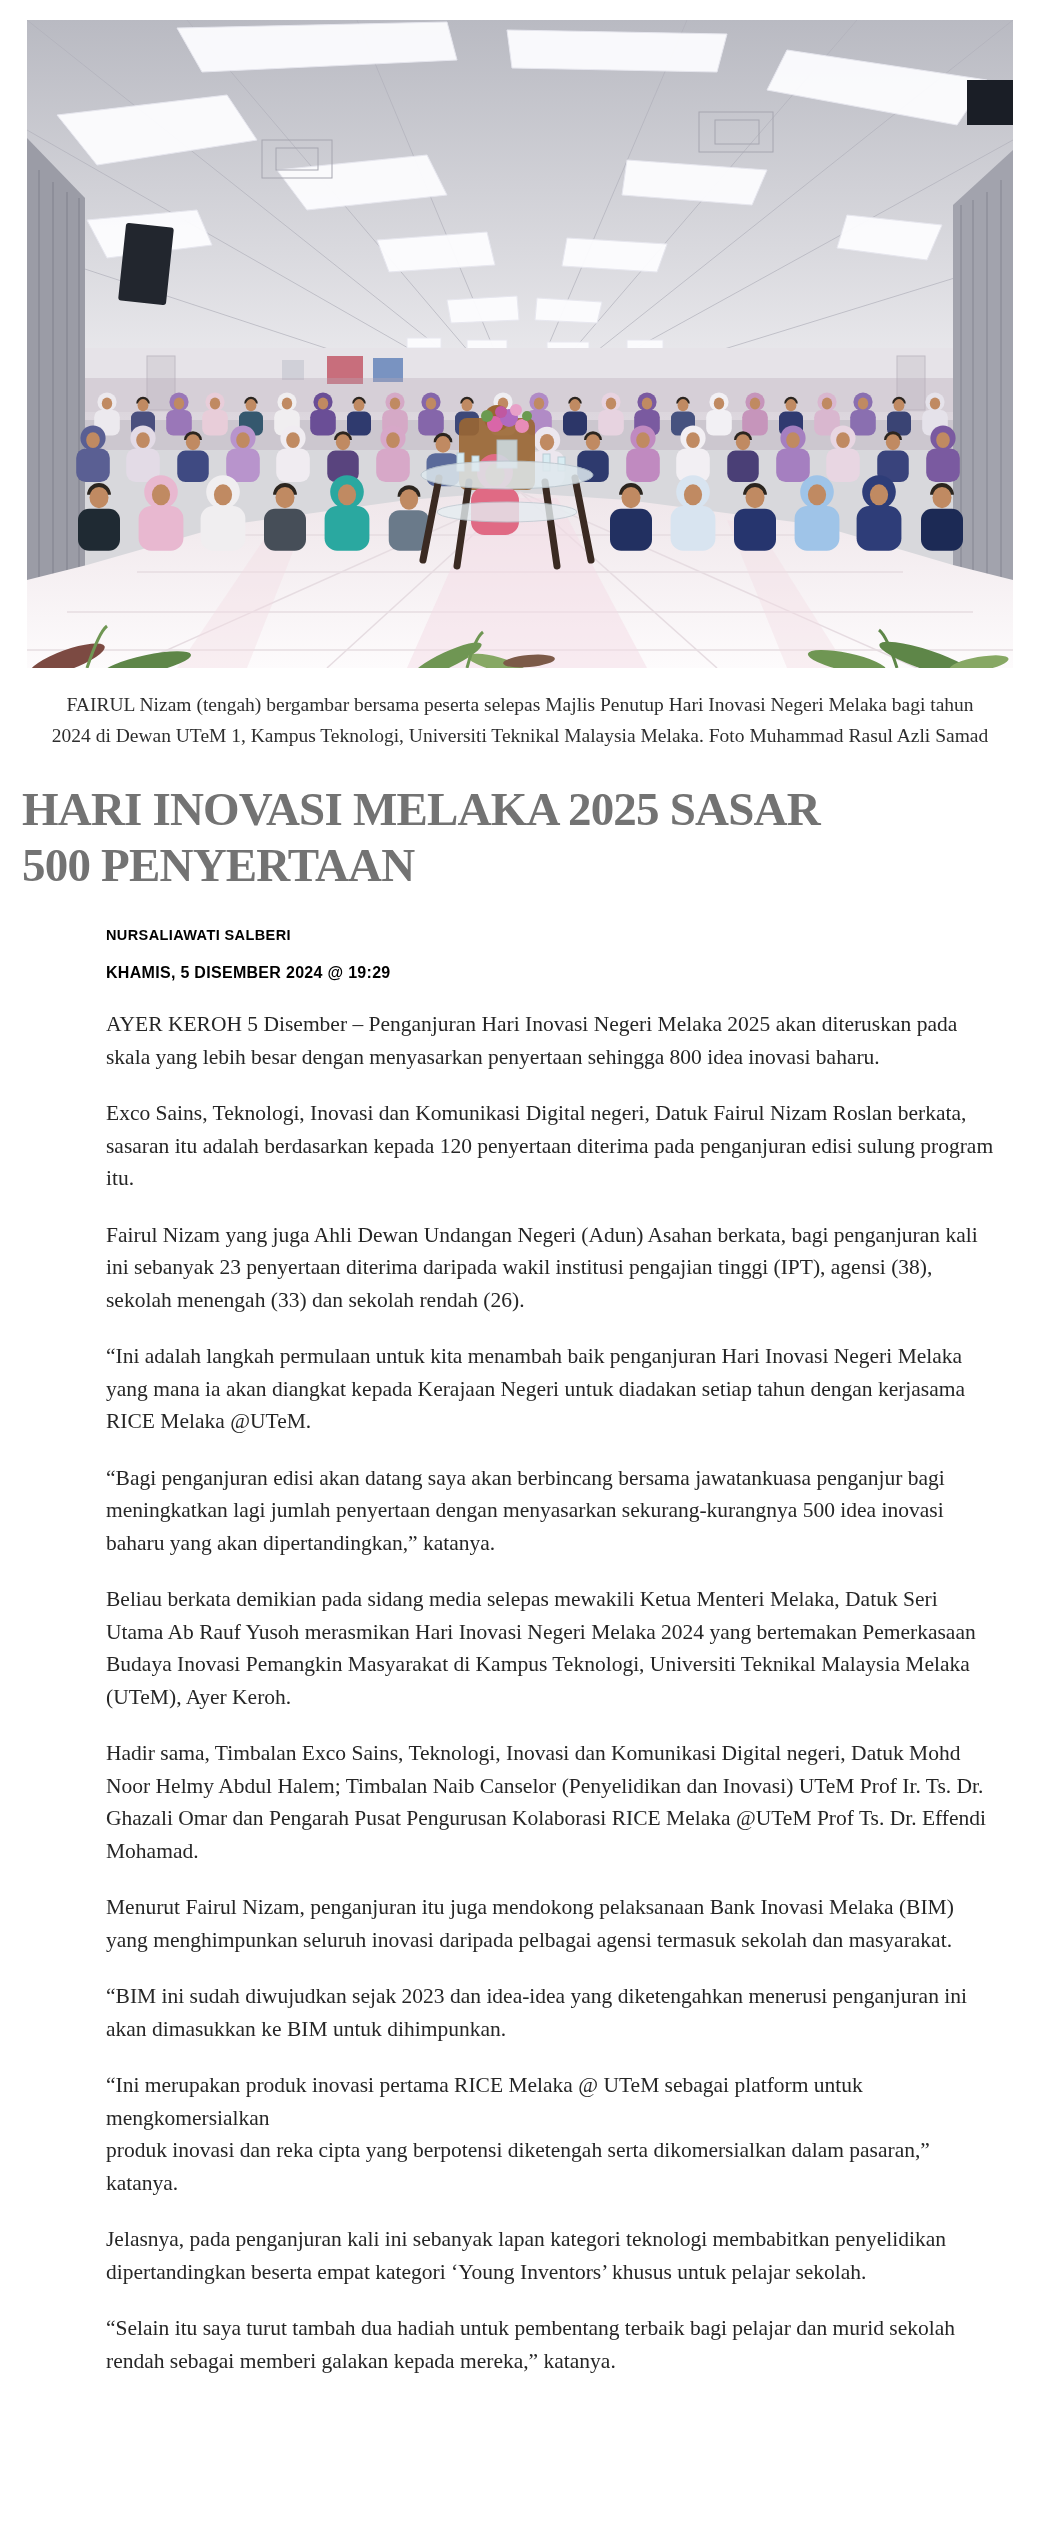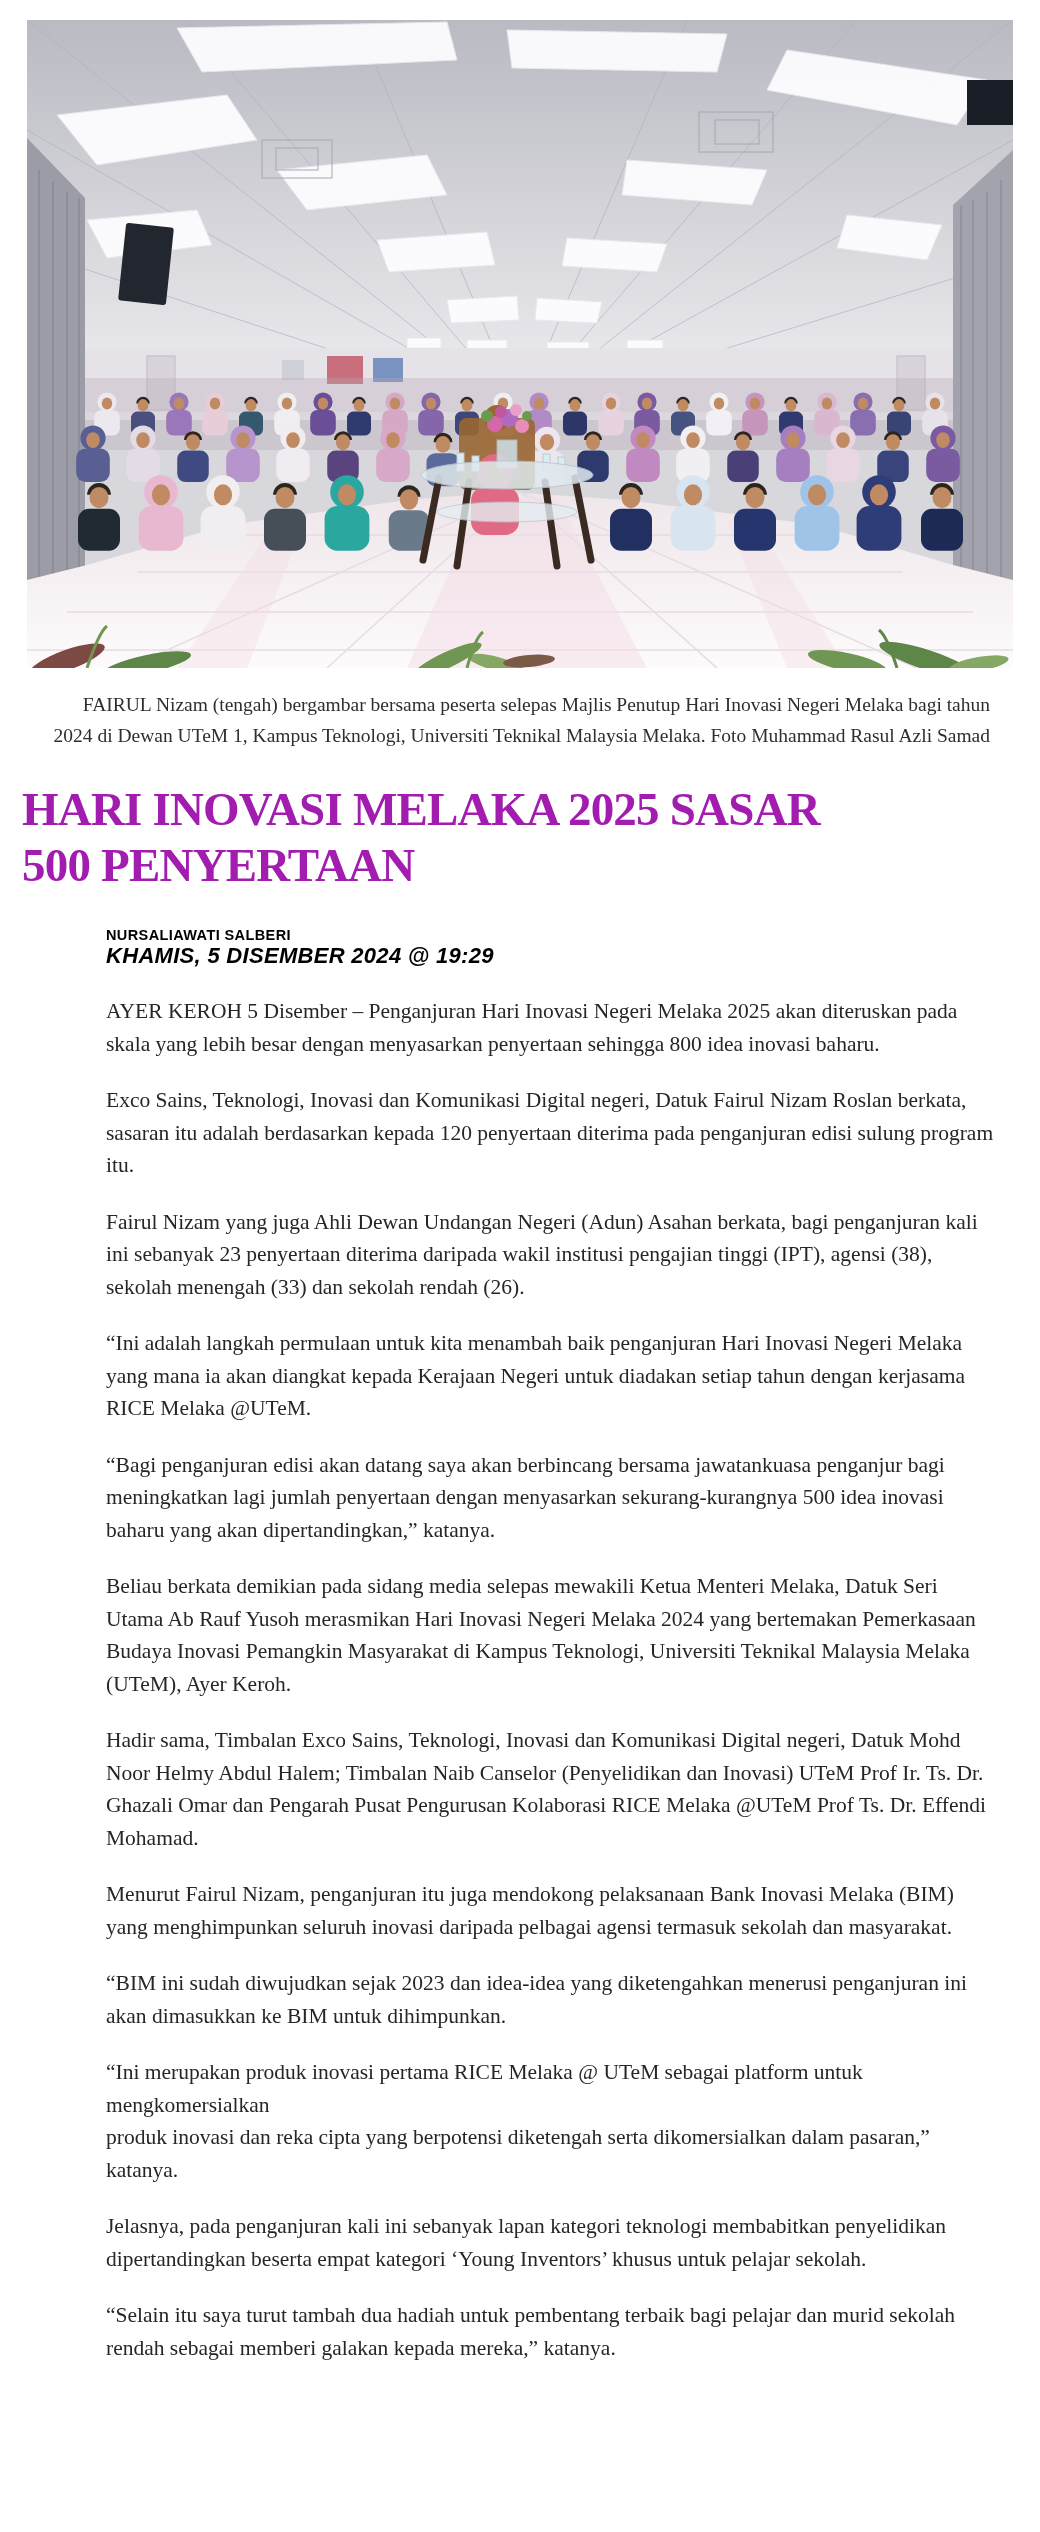"FAIRUL Nizam (tengah) bergambar bersama" figcaption { text-align: right -> center }
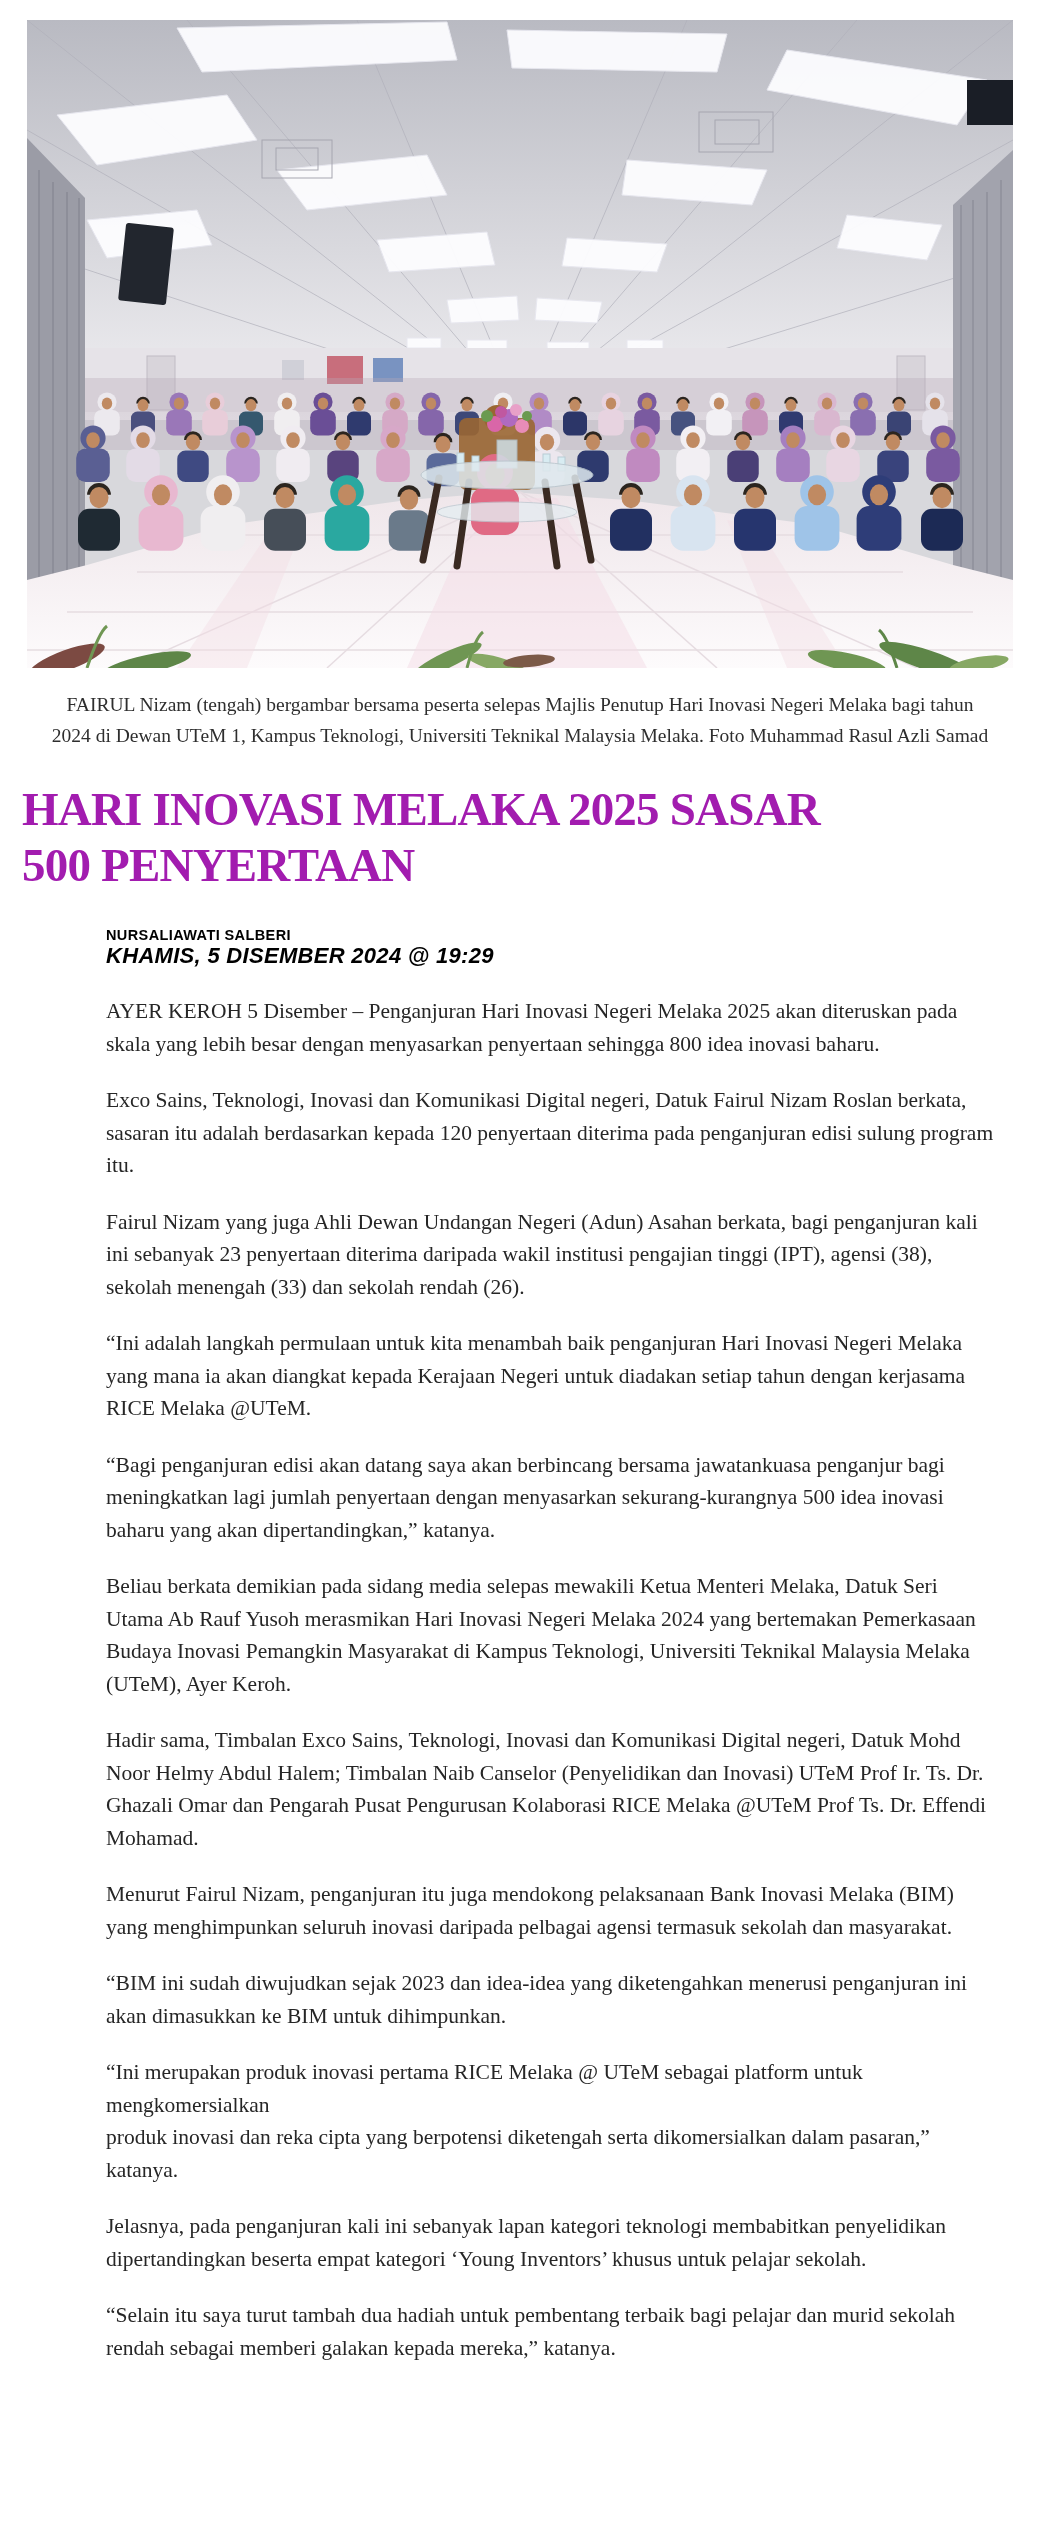"HARI INOVASI MELAKA 2025 SASAR" h1 { color: #a21caf -> #737373 }
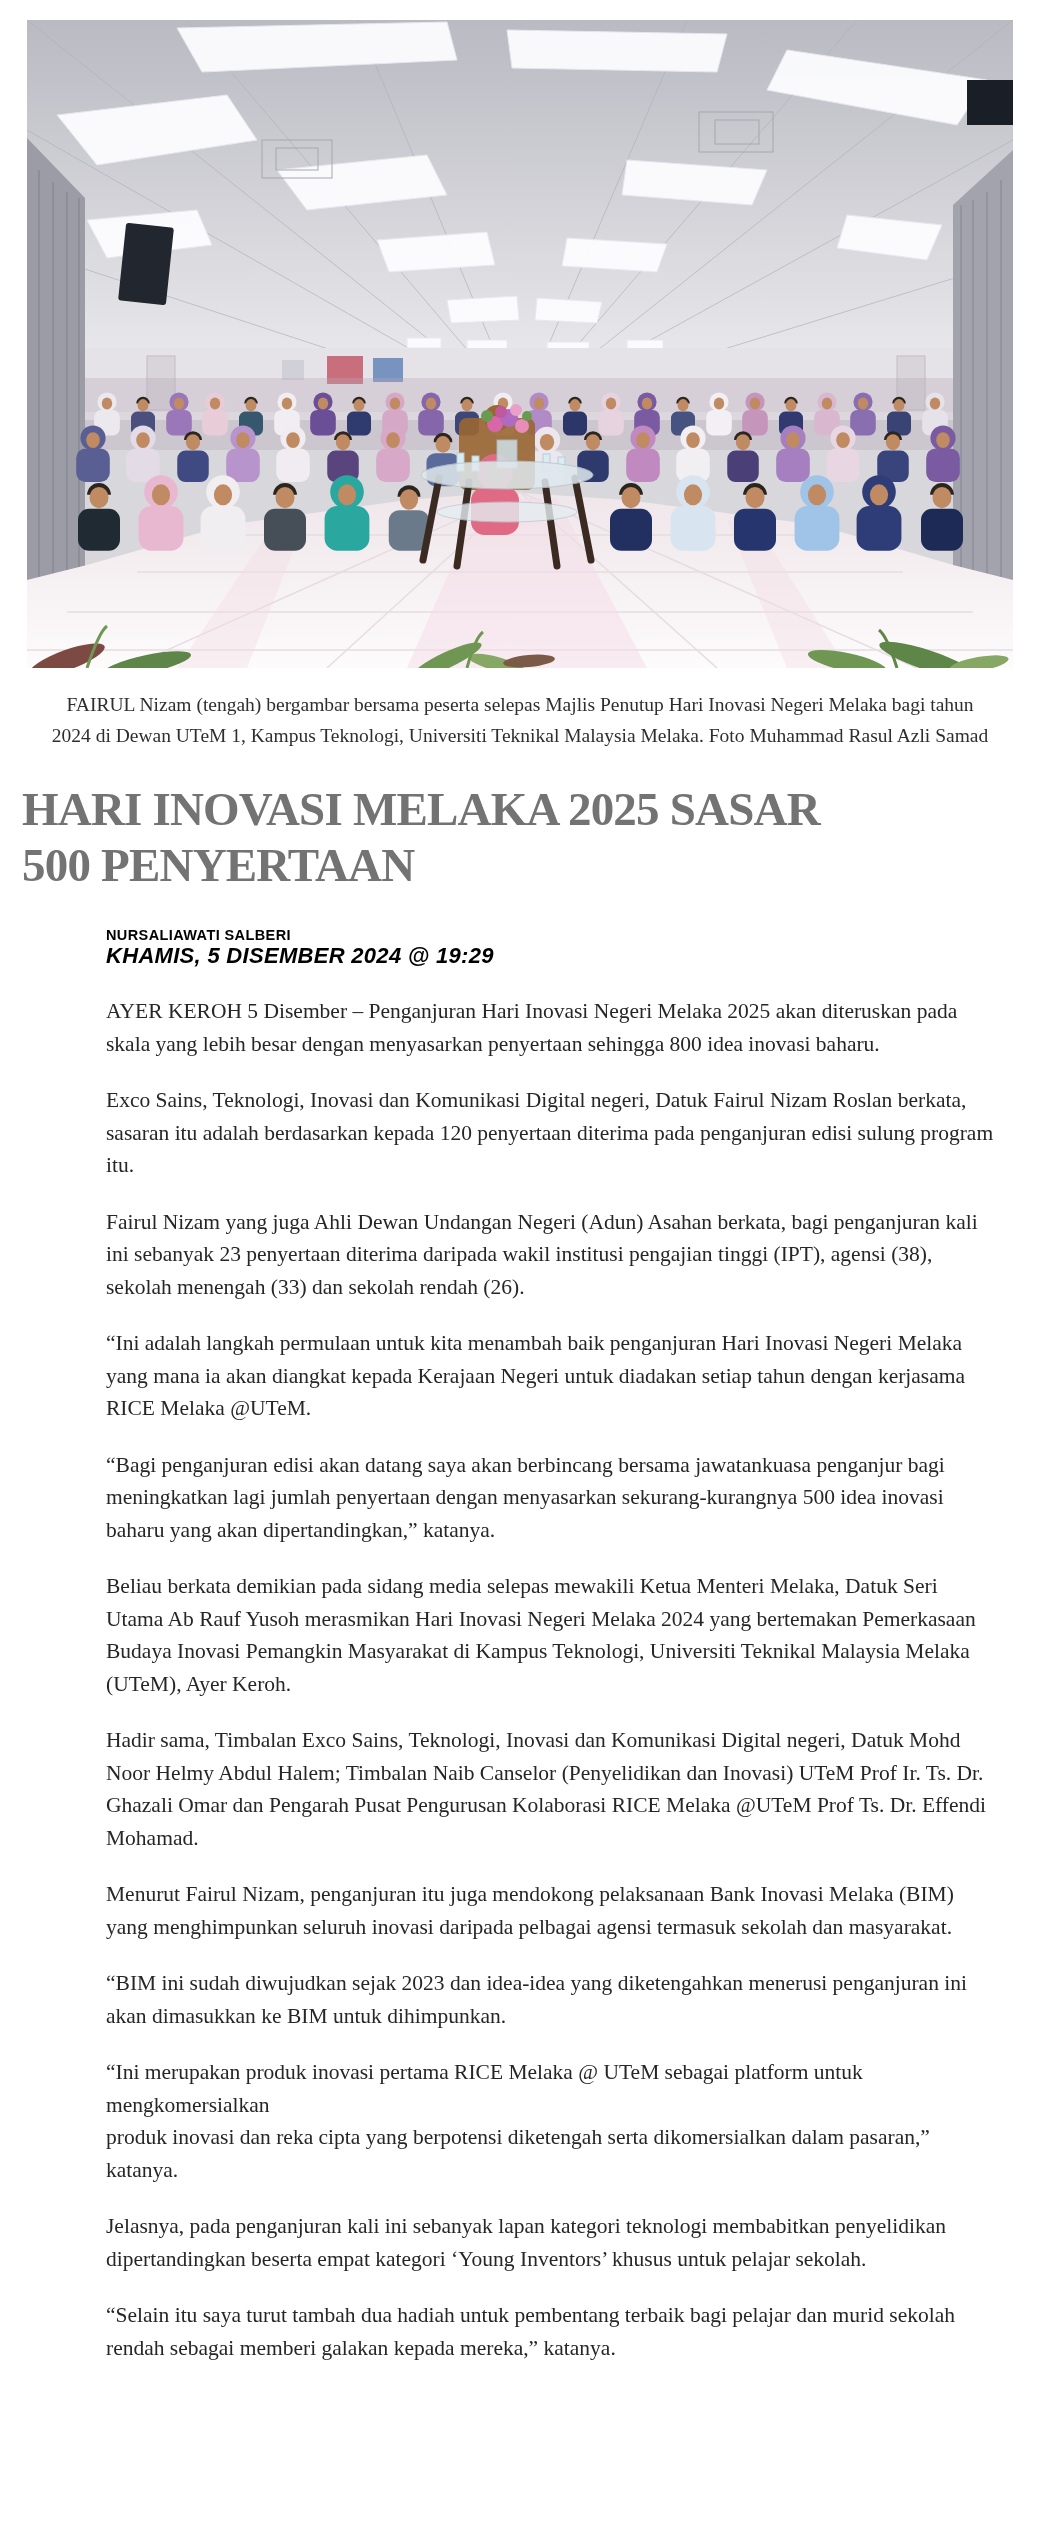"KHAMIS, 5 DISEMBER 2024 @" .byline .date { font-size: 22px -> 16px; font-style: italic -> none; margin-top: 0 -> 21px }
